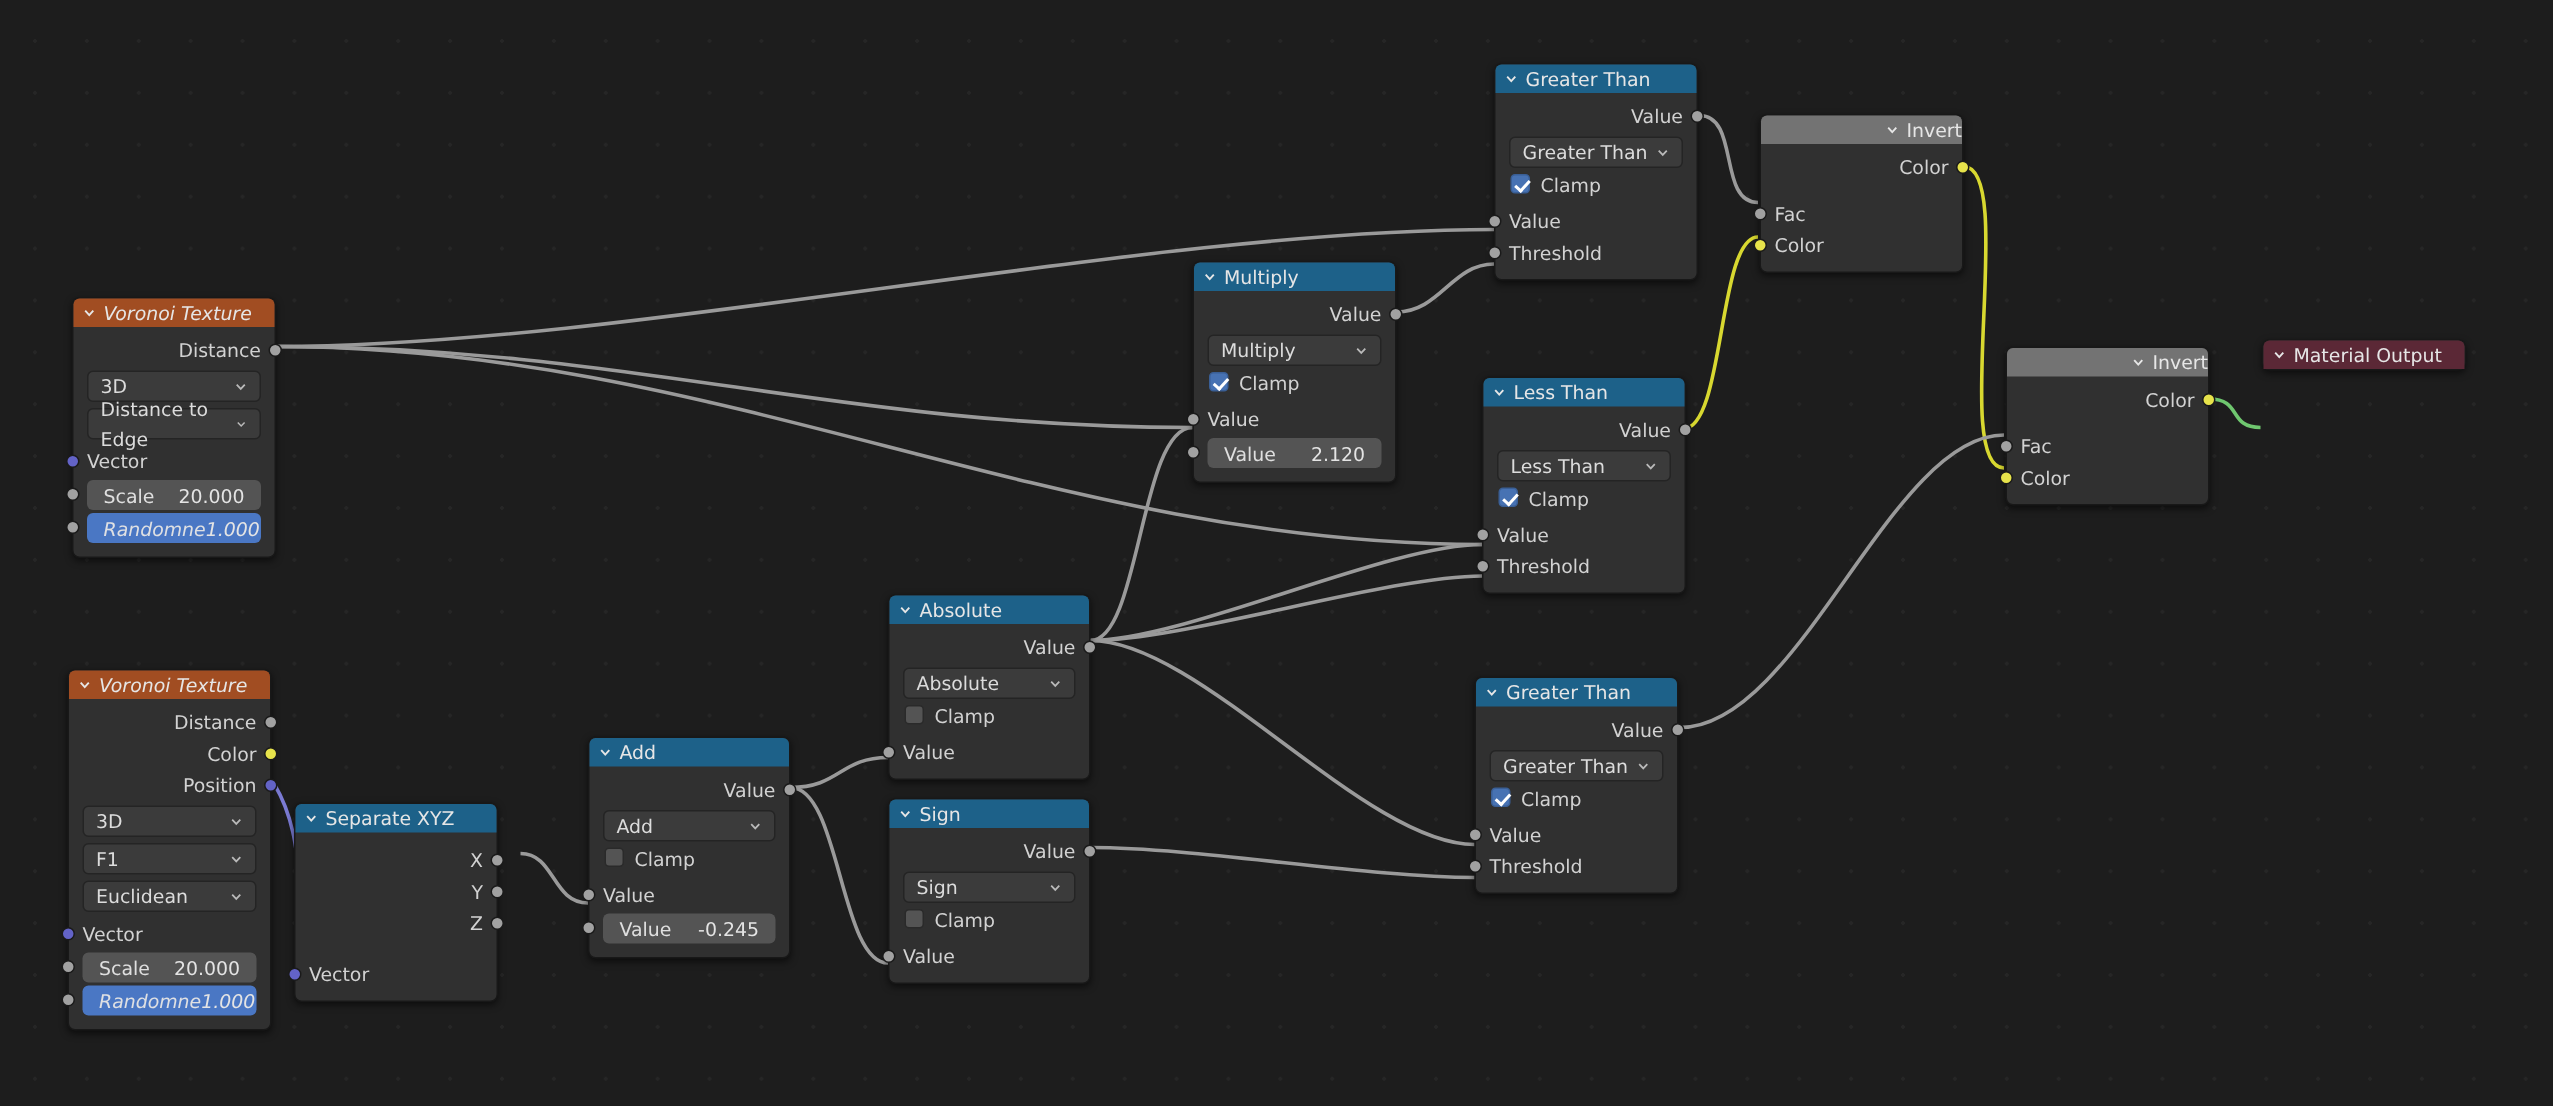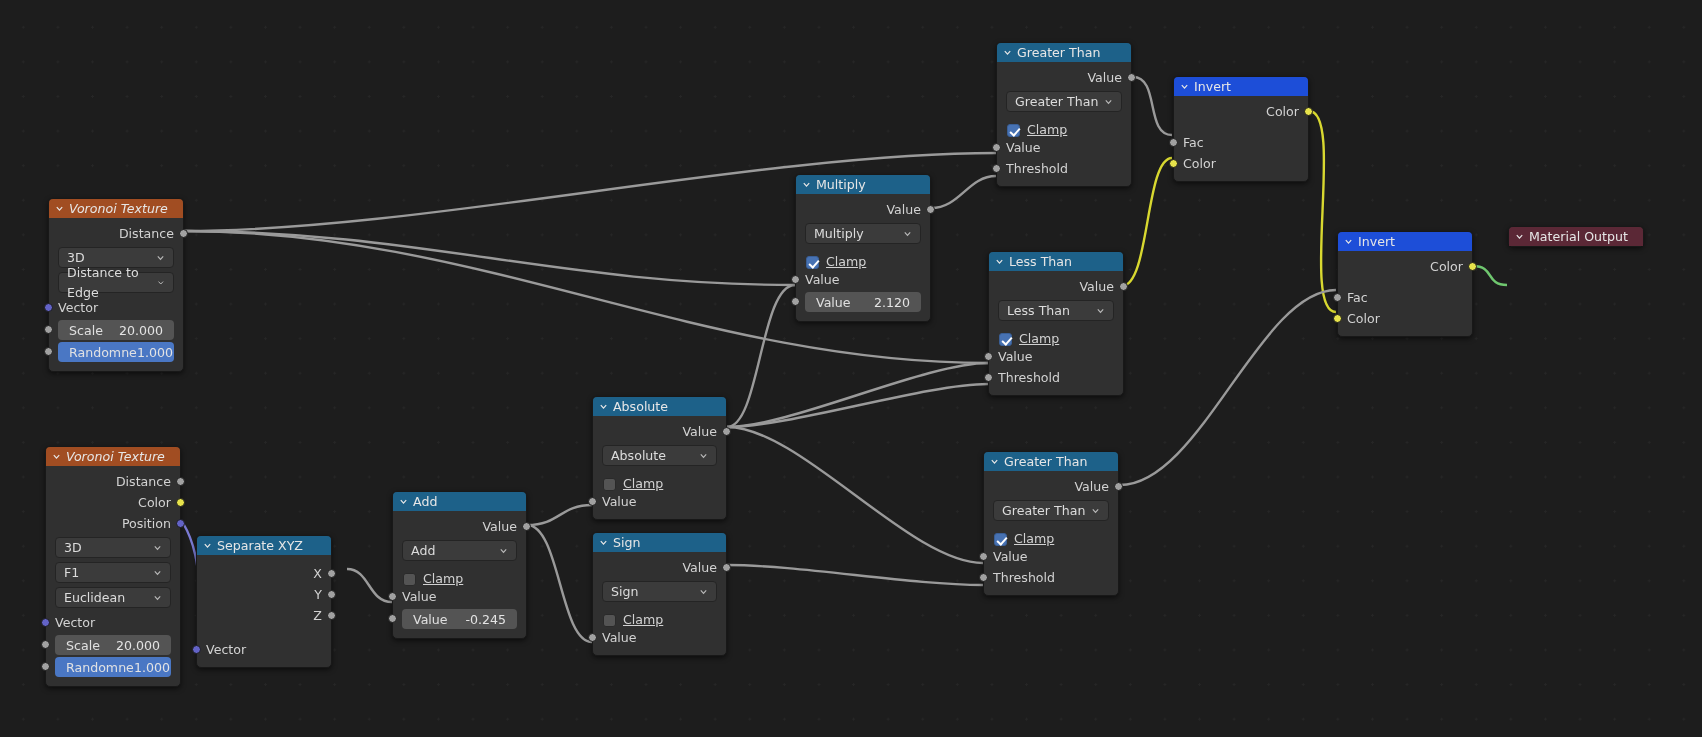"Invert" .hdr.olive { background: #1d4ed8 -> #737373; justify-content: none -> flex-end }
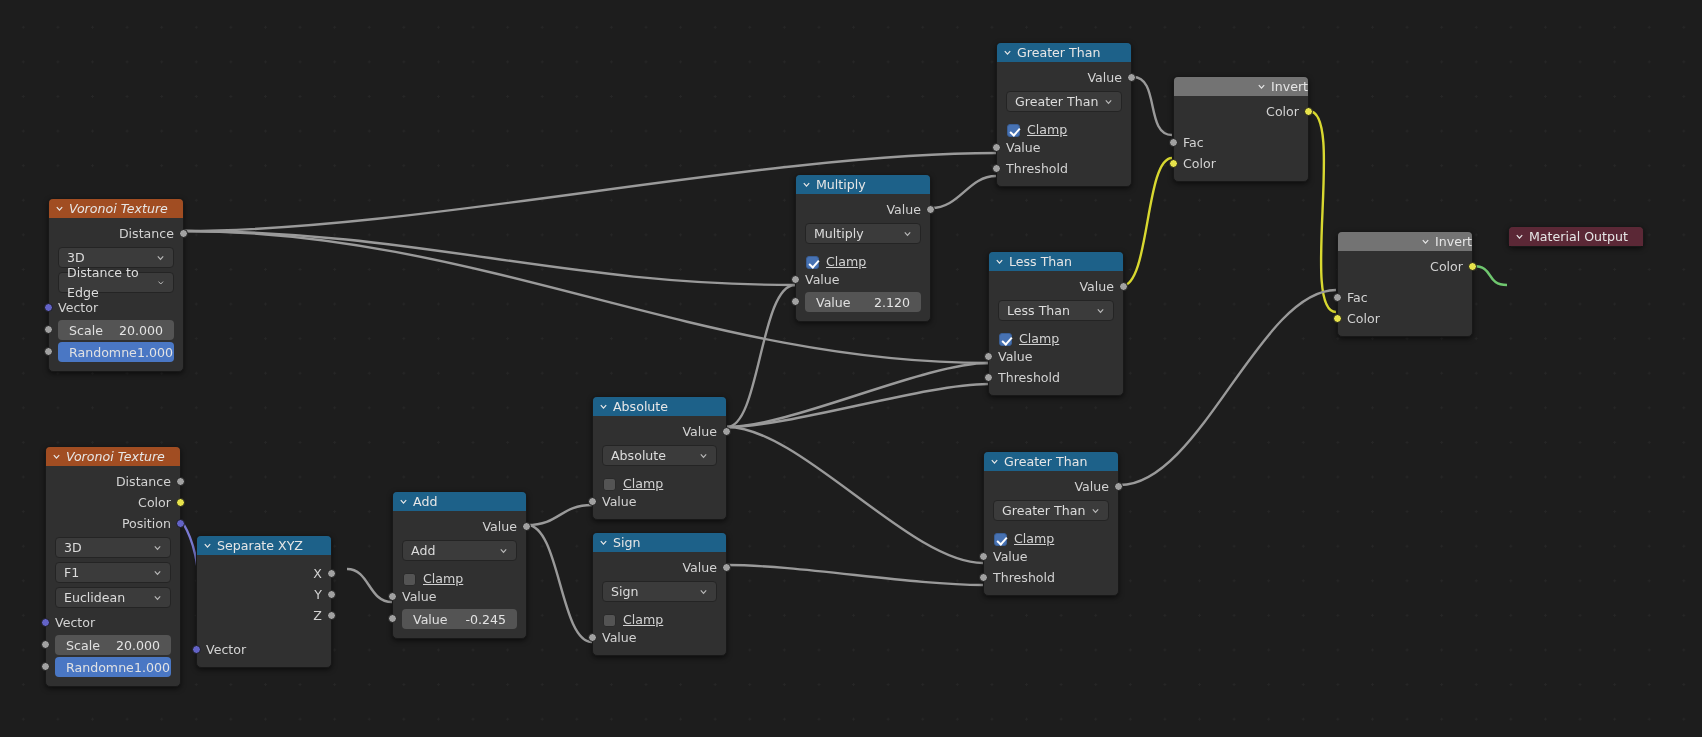"Clamp" .chkrow { align-items: flex-end -> flex-start; text-decoration: underline -> none }
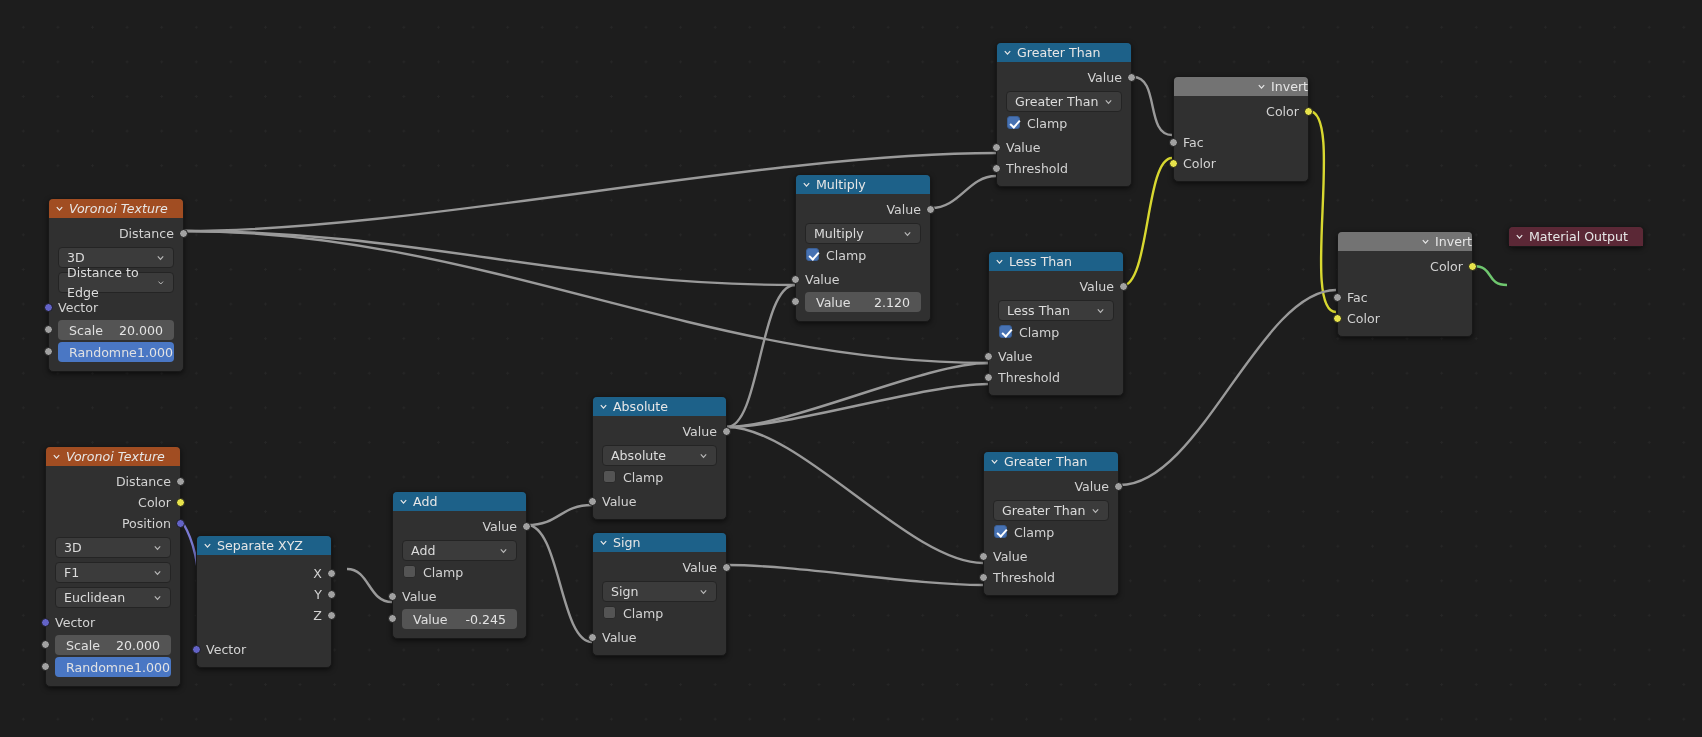"Randomne" .valfield.blue { font-style: none -> italic }
